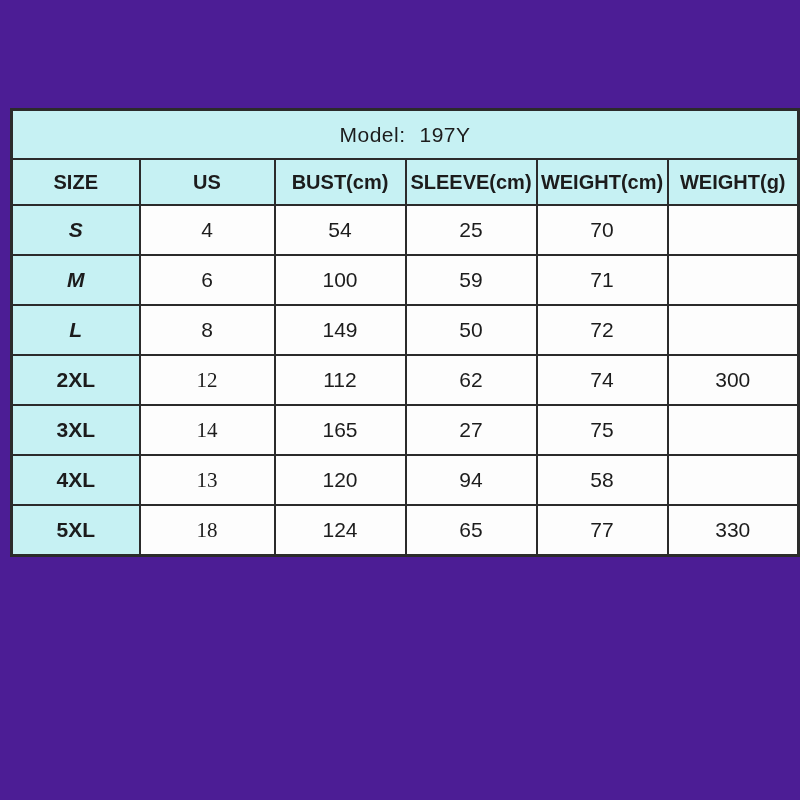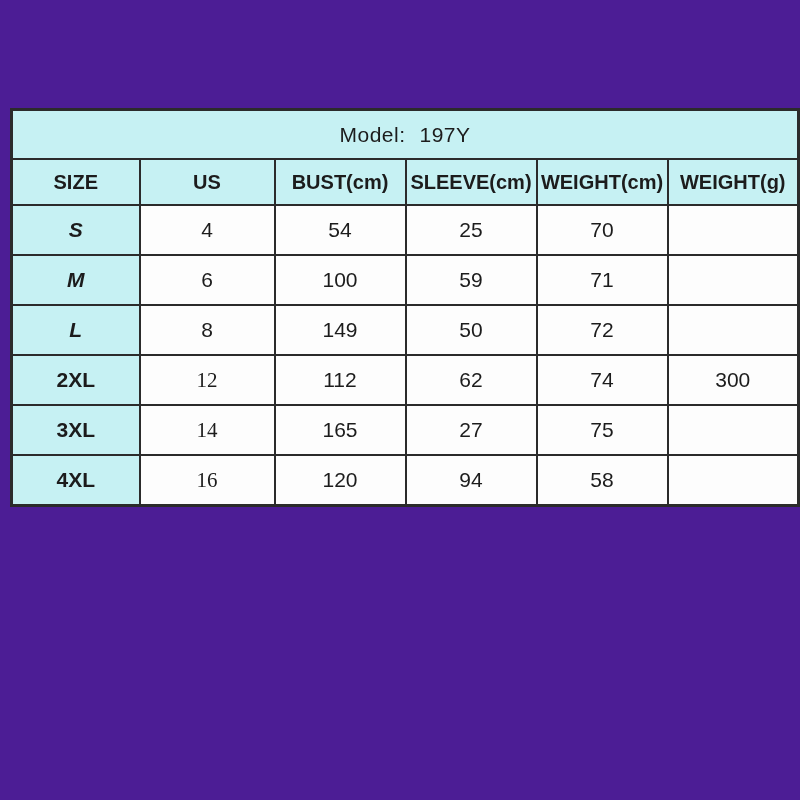"16" td.serif { text: 16 -> 13 }
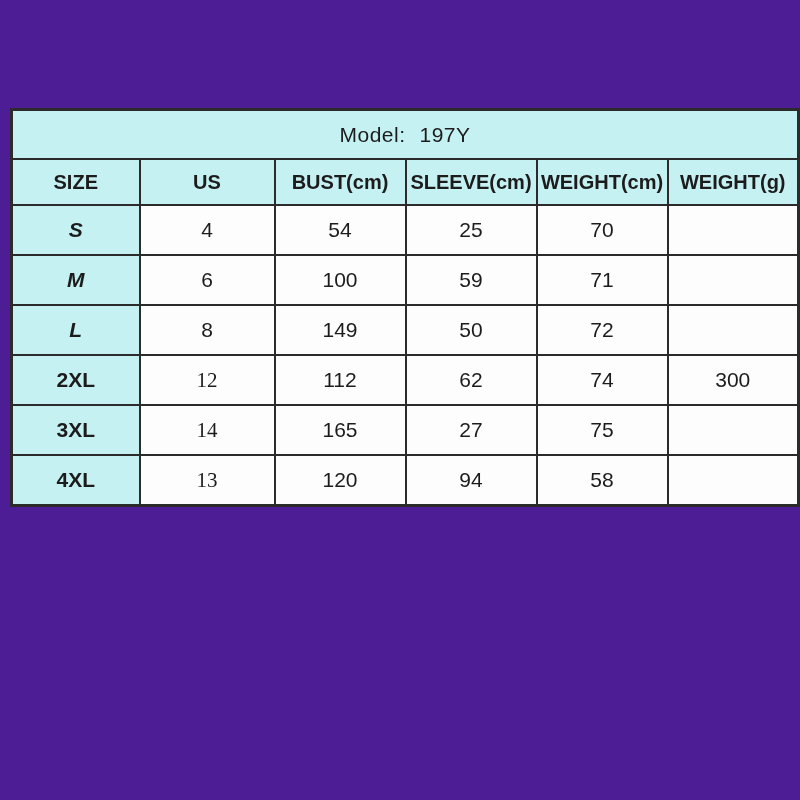"5XL" tr.data-row { html: none -> <tr> <td>5XL</td> <td>18</td> <td>124</td> <td>65</td> <td>77</td> <td>330</td> </tr> }
